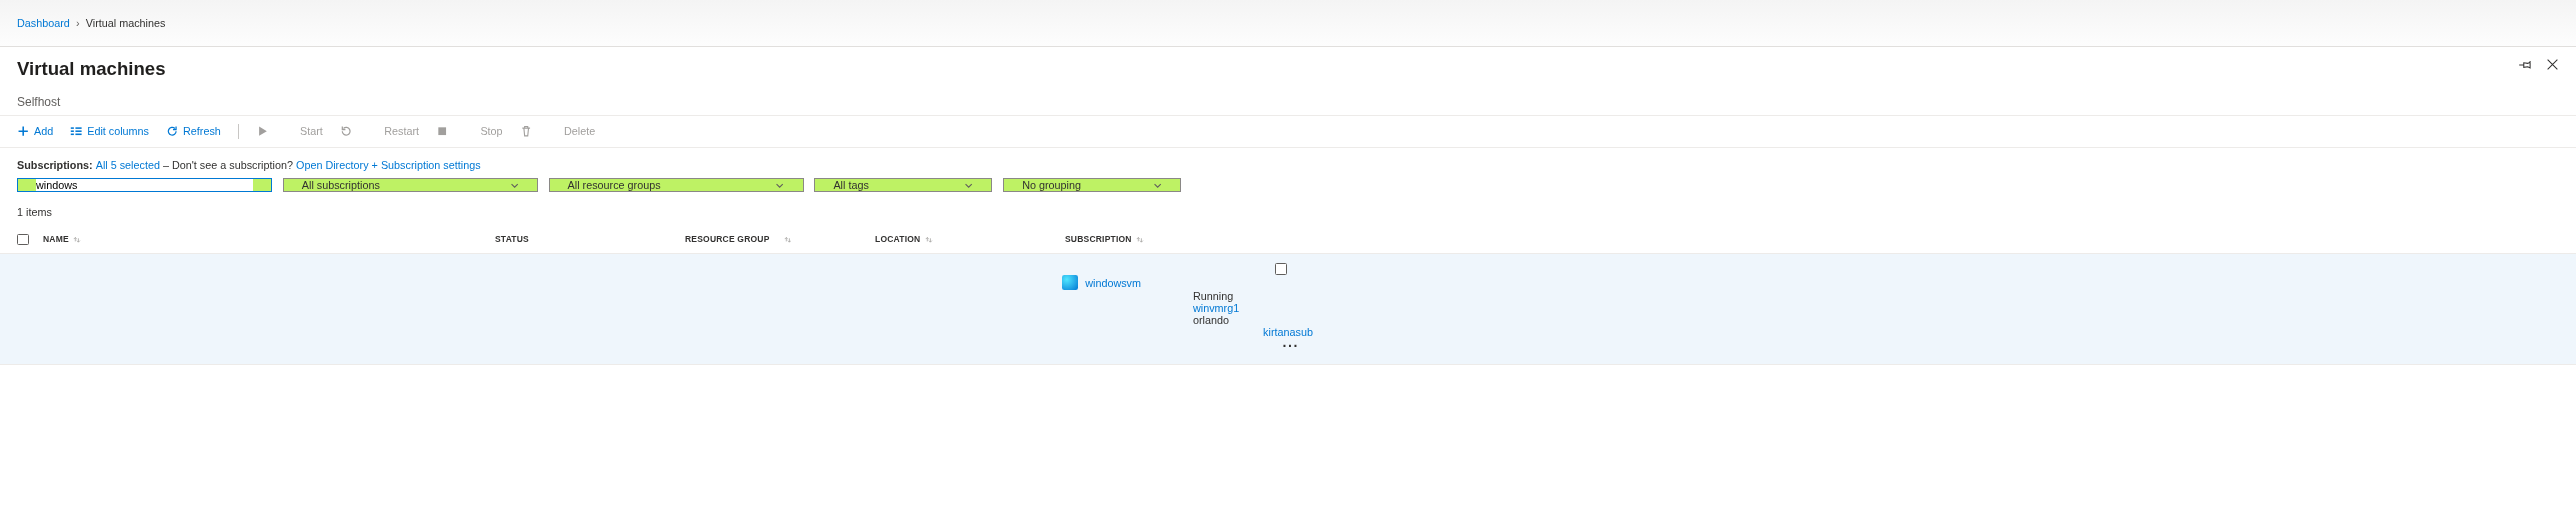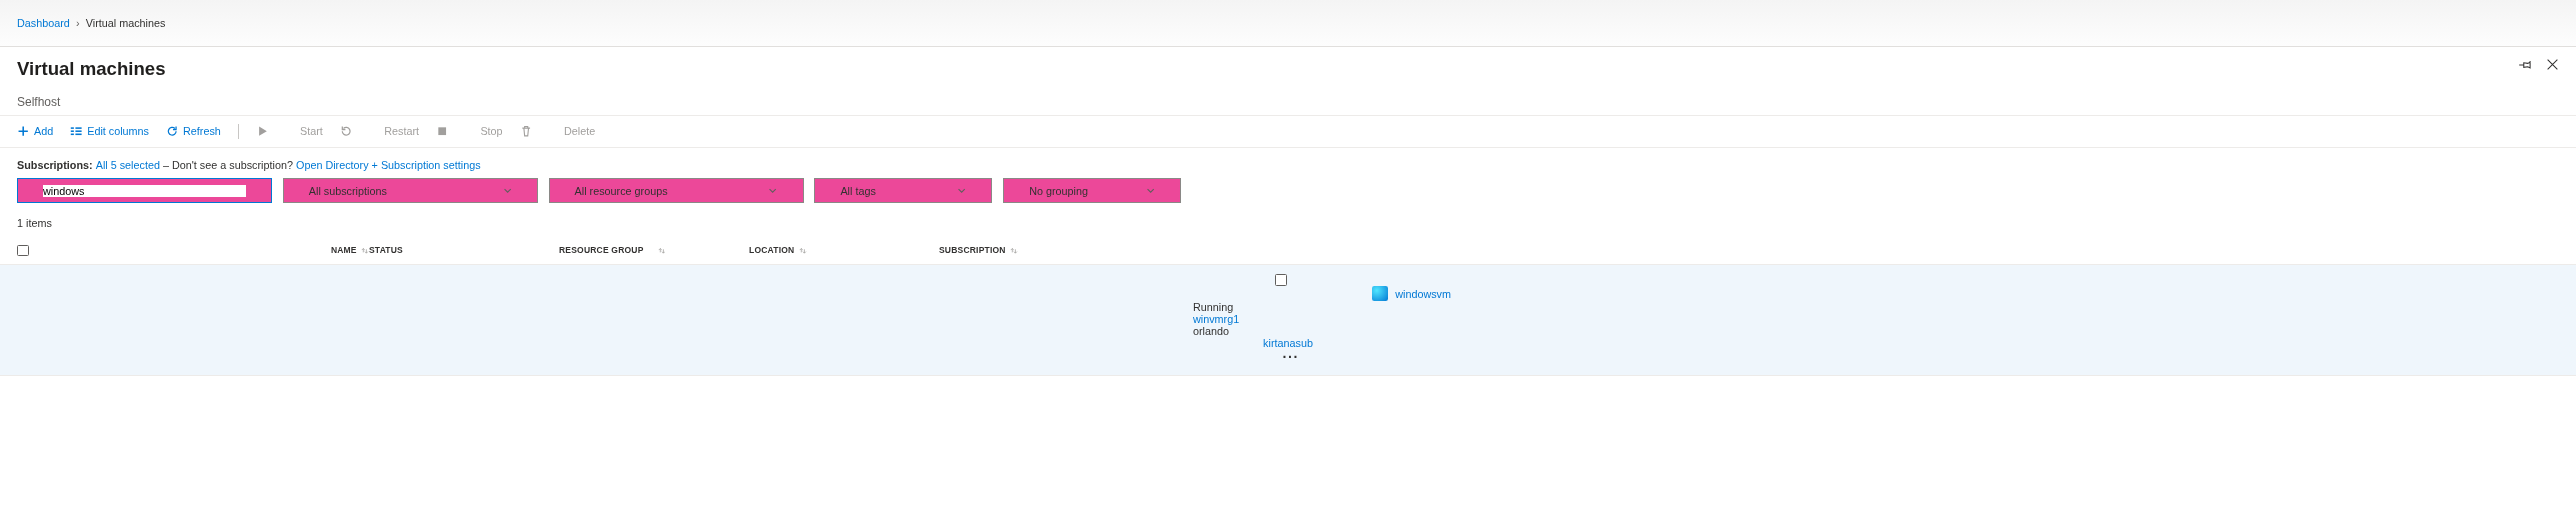"windows" .filter-input, .filter-select { background: #ec4899 -> #bef264; height: 25px -> 14px; padding: 0 25px -> 0 18px }
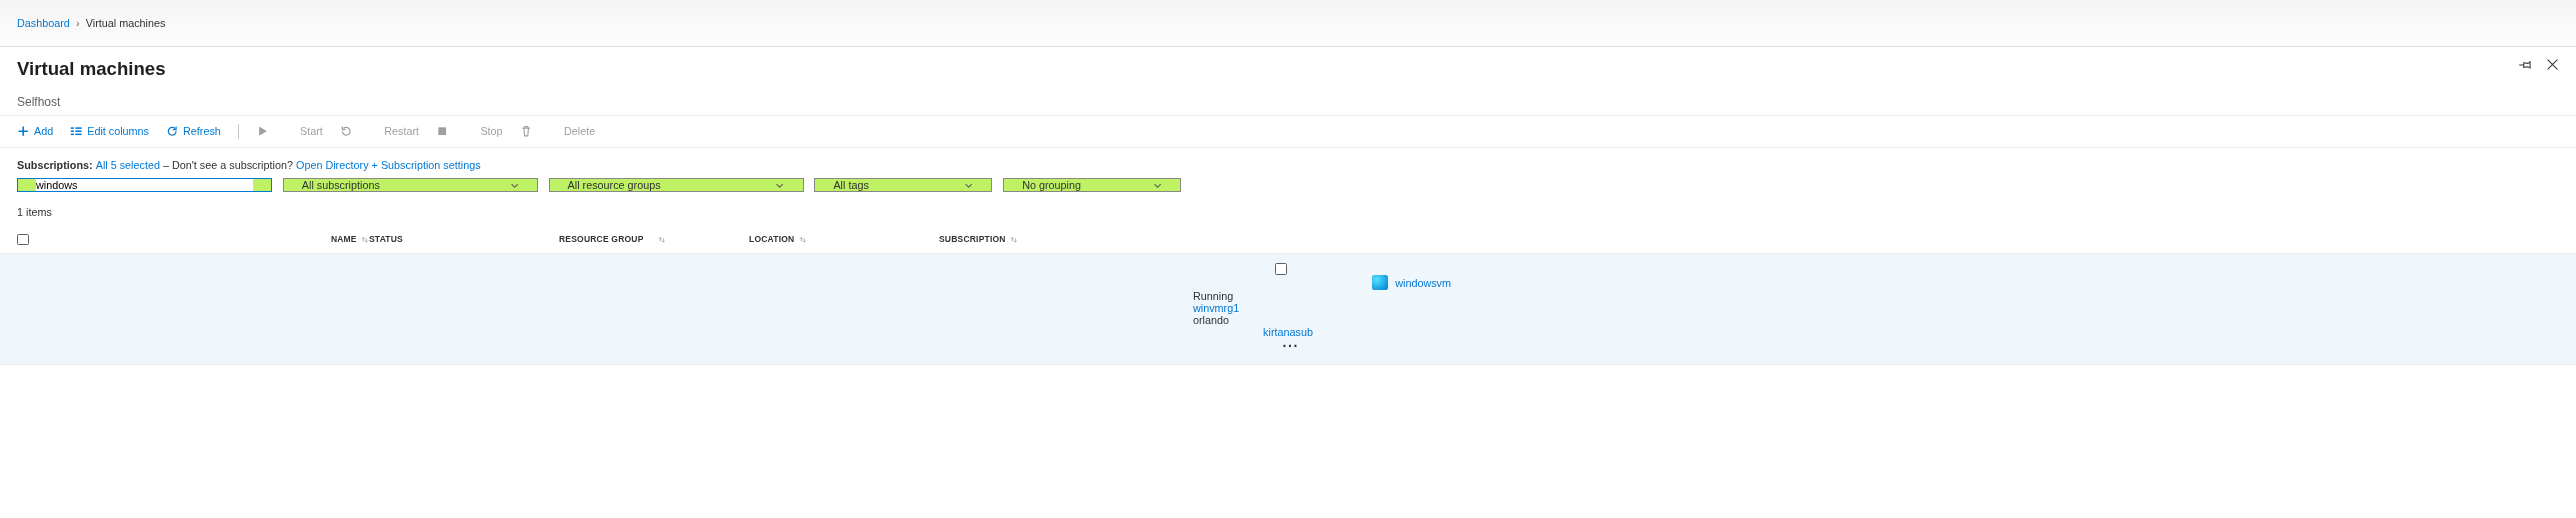"NAME" .col-name { justify-content: flex-end -> none; width: 326px -> 452px }
